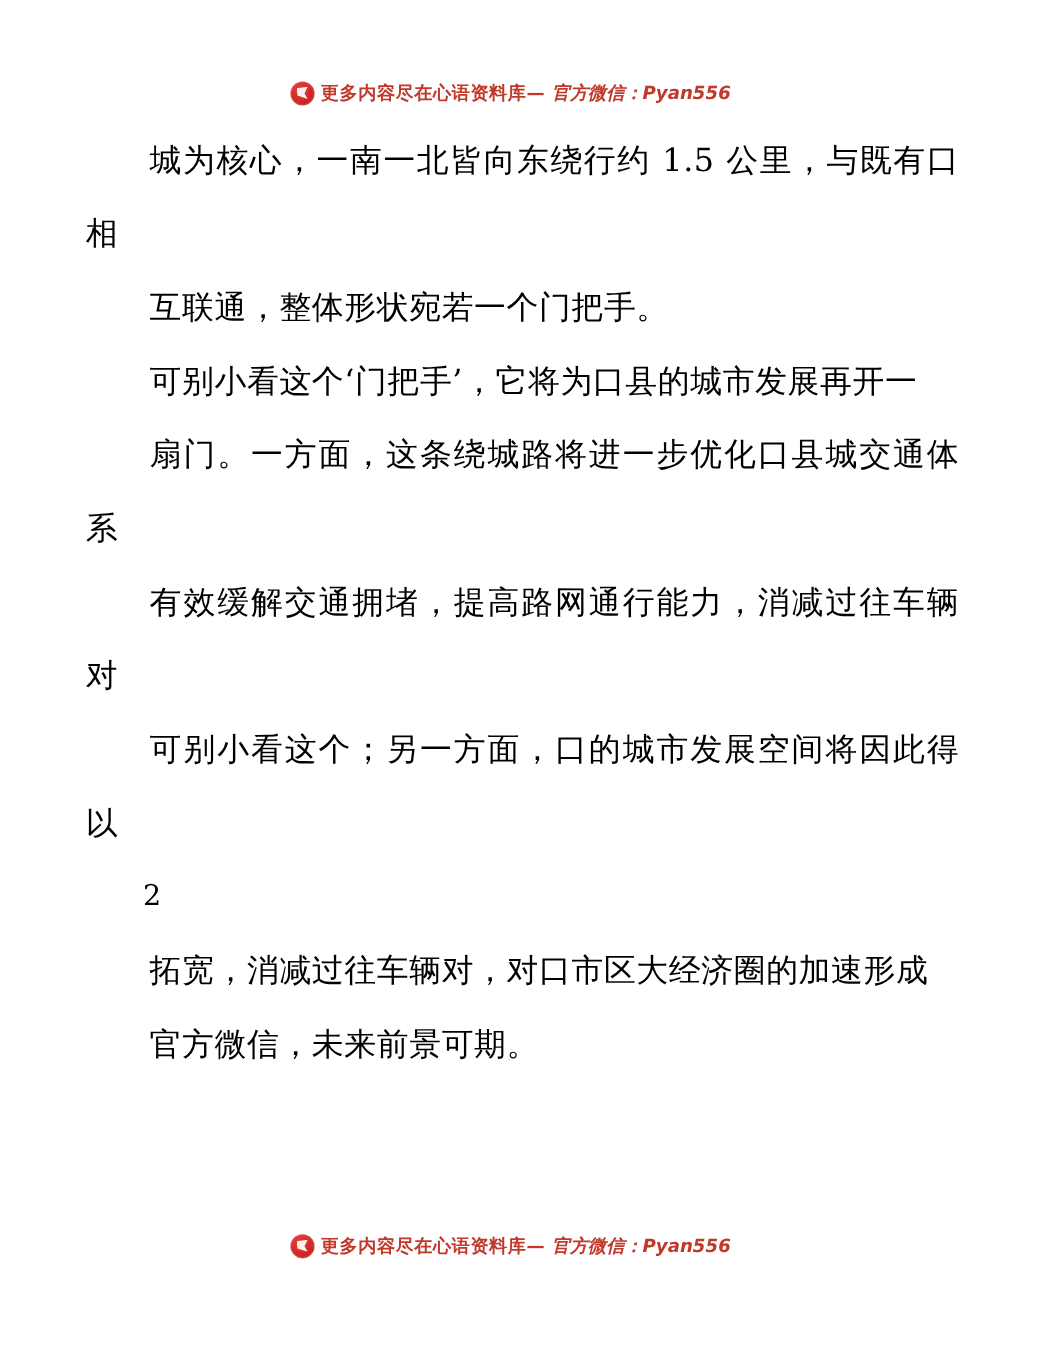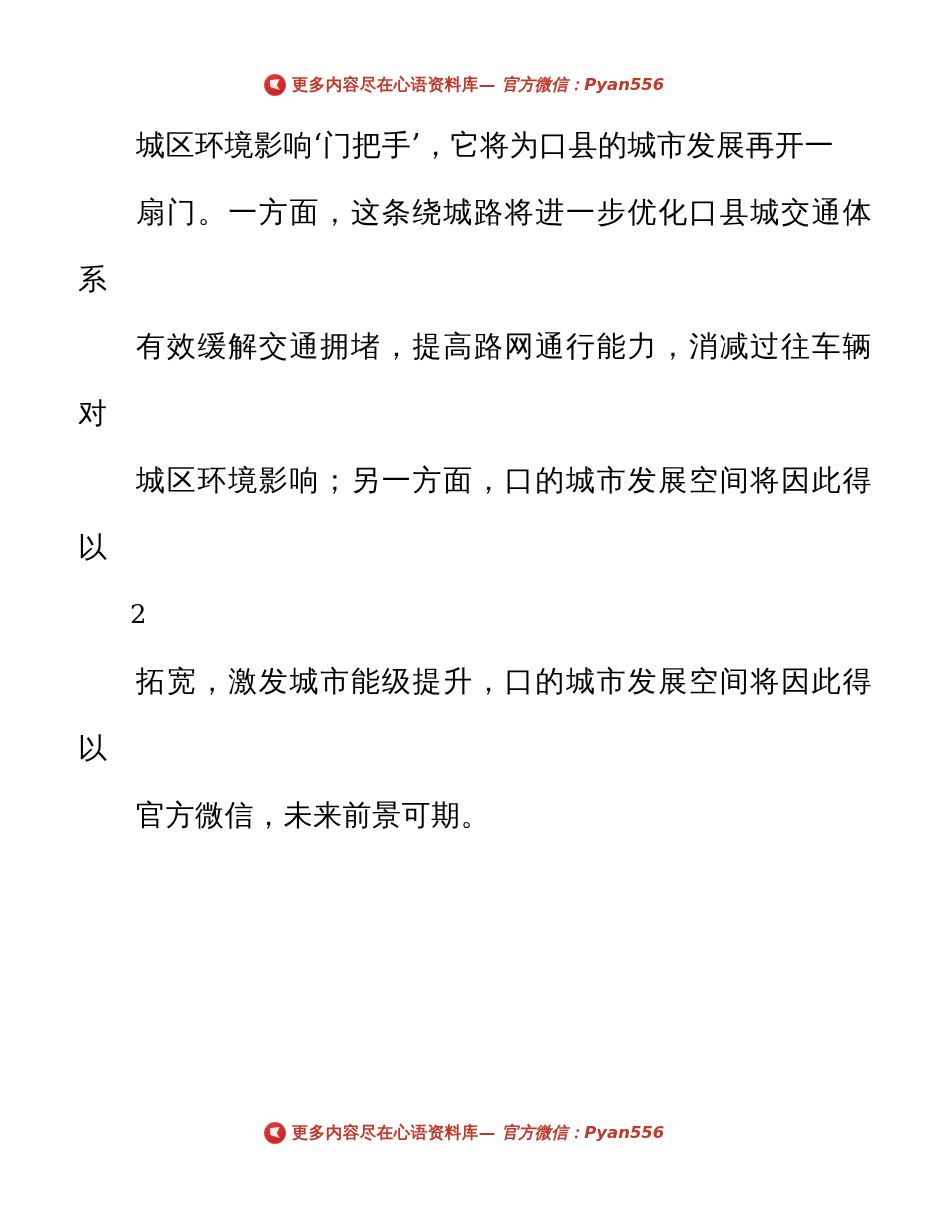"城为核心，一南一北皆向东绕行约 1.5 公里，与既有口相" p.para { html: none -> <p>城为核心，一南一北皆向东绕行约 1.5 公里，与既有口相</p> }
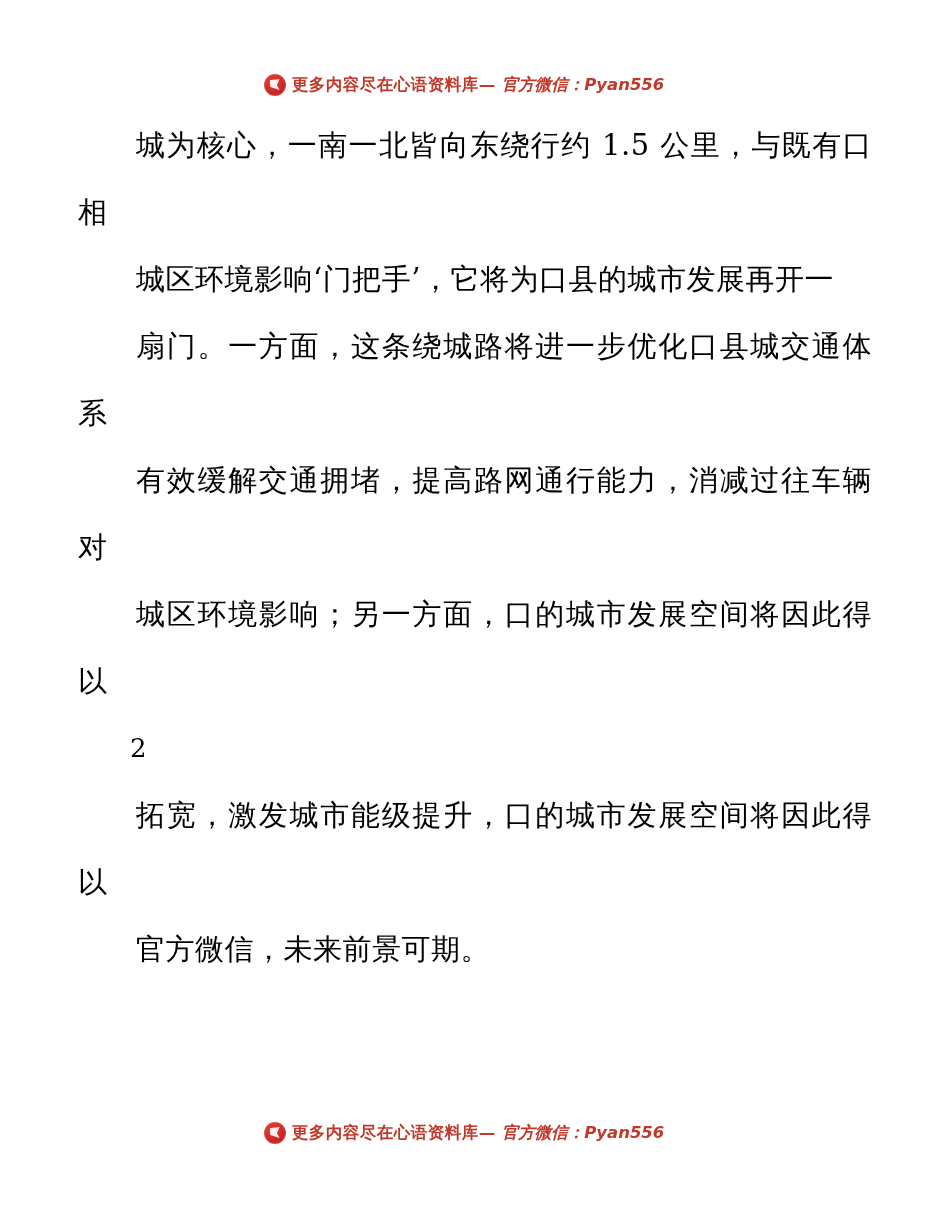"互联通，整体形状宛若一个门把手。" p.para { html: none -> <p>互联通，整体形状宛若一个门把手。</p> }
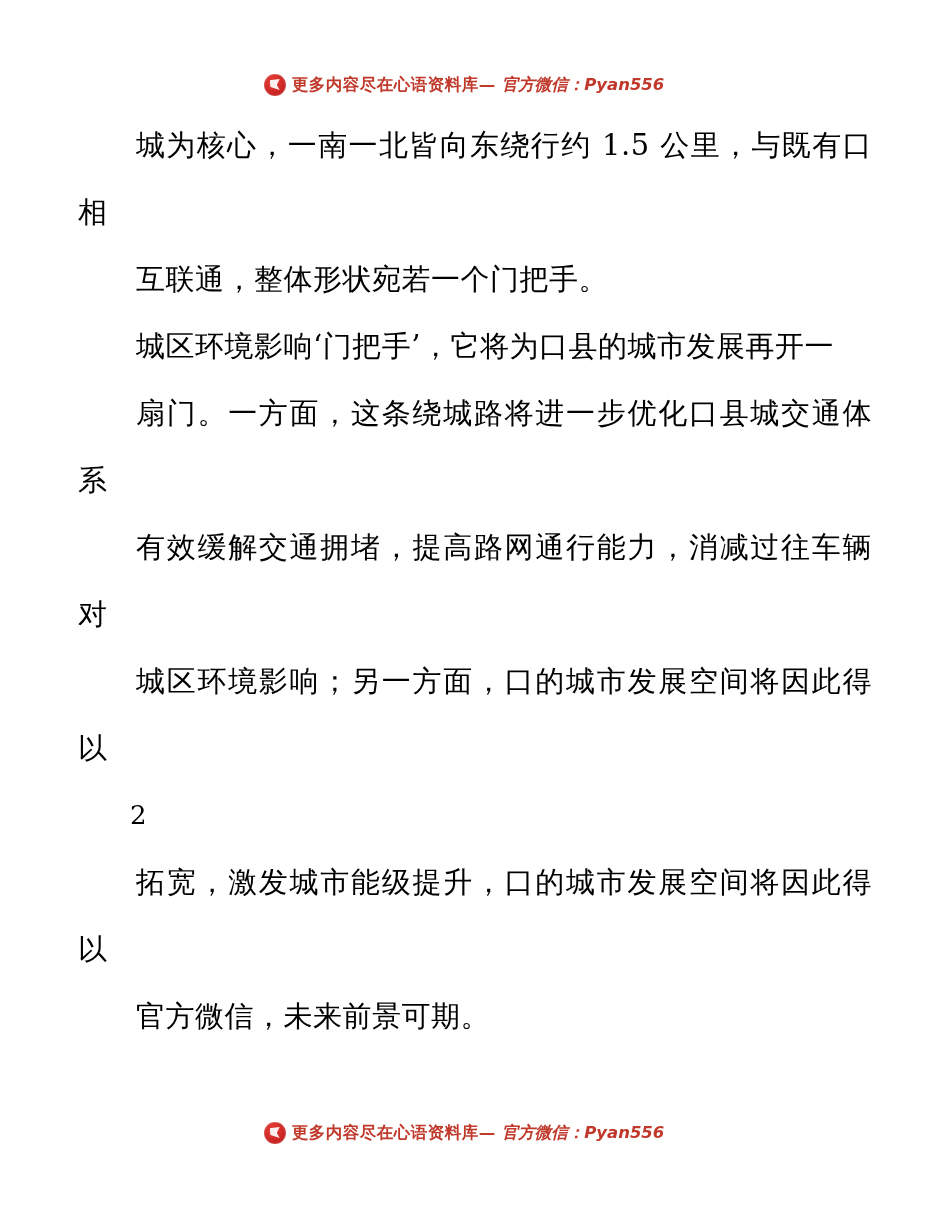"城区环境影响‘门把手’，它将为口县的城市发展再开一" p.para { text: 城区环境影响 -> 可别小看这个 }
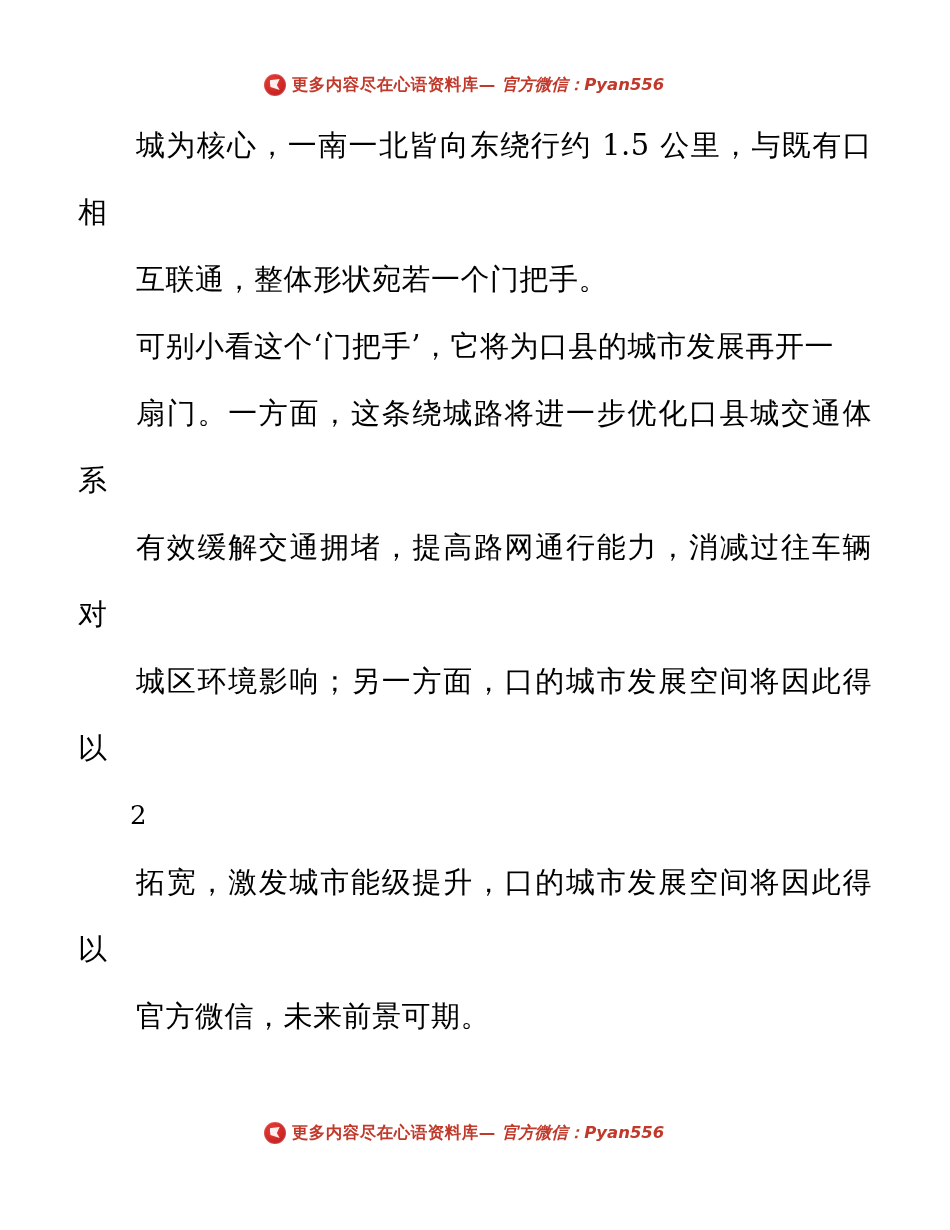"城区环境影响；另一方面，口的城市发展空间将因此得以" p.para { text: 城区环境影响 -> 可别小看这个 }
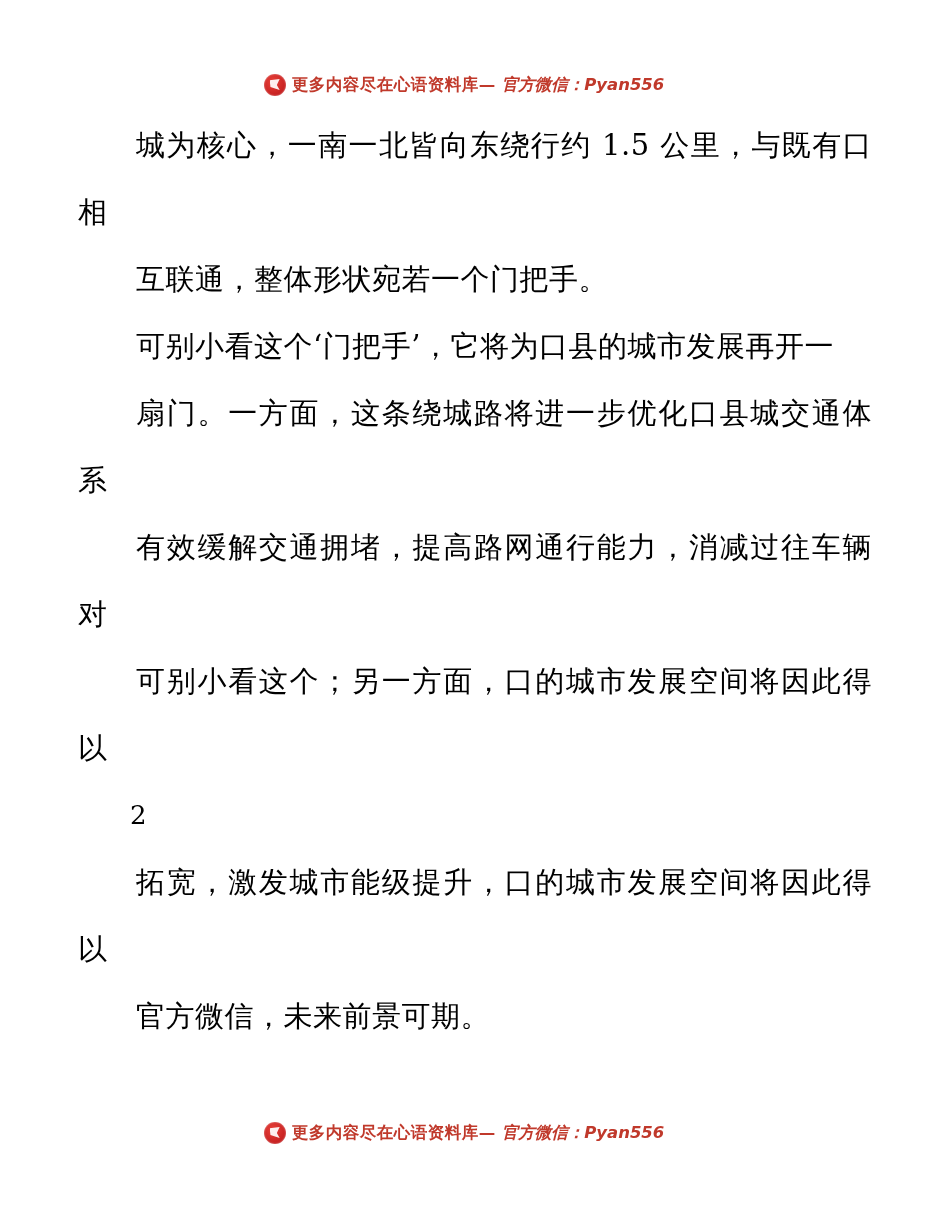"拓宽，激发城市能级提升，口的城市发展空间将因此得以" p.para { text: 激发城市能级提升，口的城市发展空间将因此得以 -> 消减过往车辆对，对口市区大经济圈的加速形成 }
